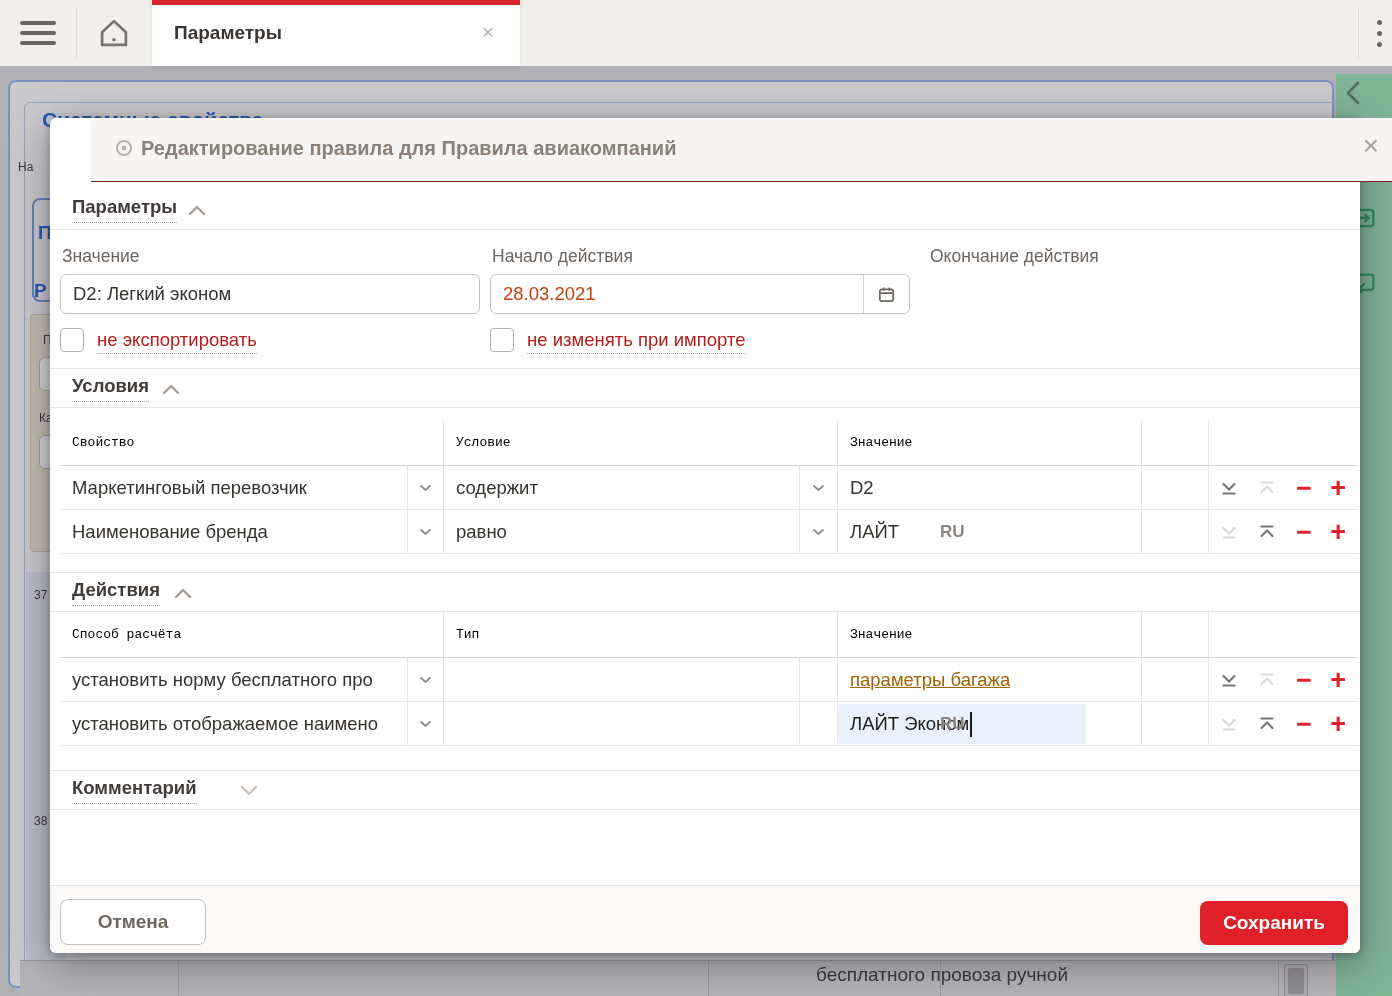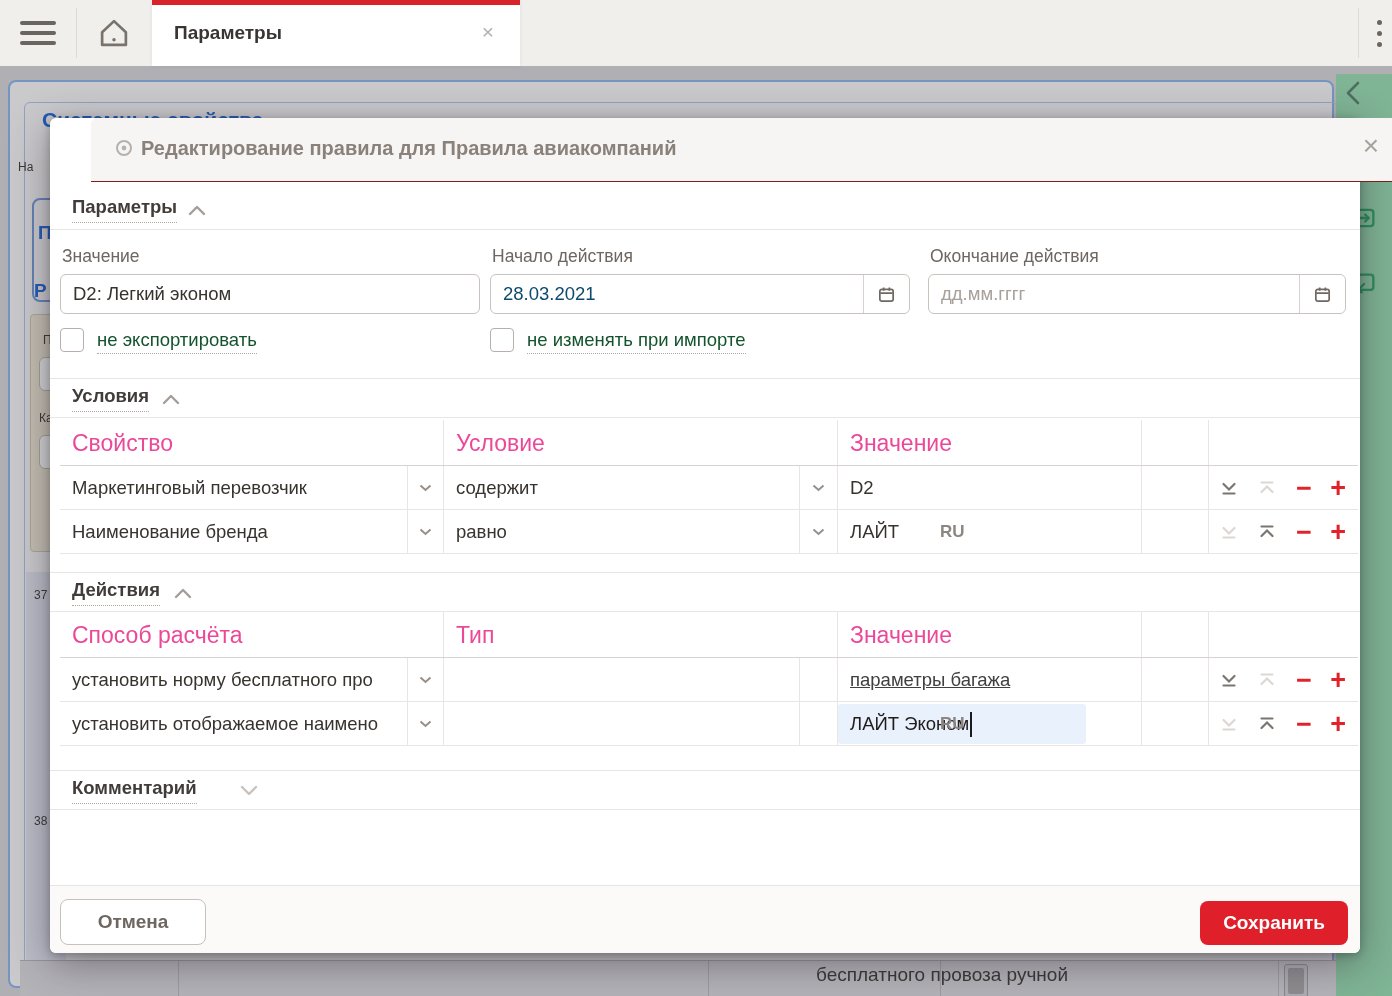"28.03.2021" .dtwrap input { color: #0c4a6e -> #c2410c }
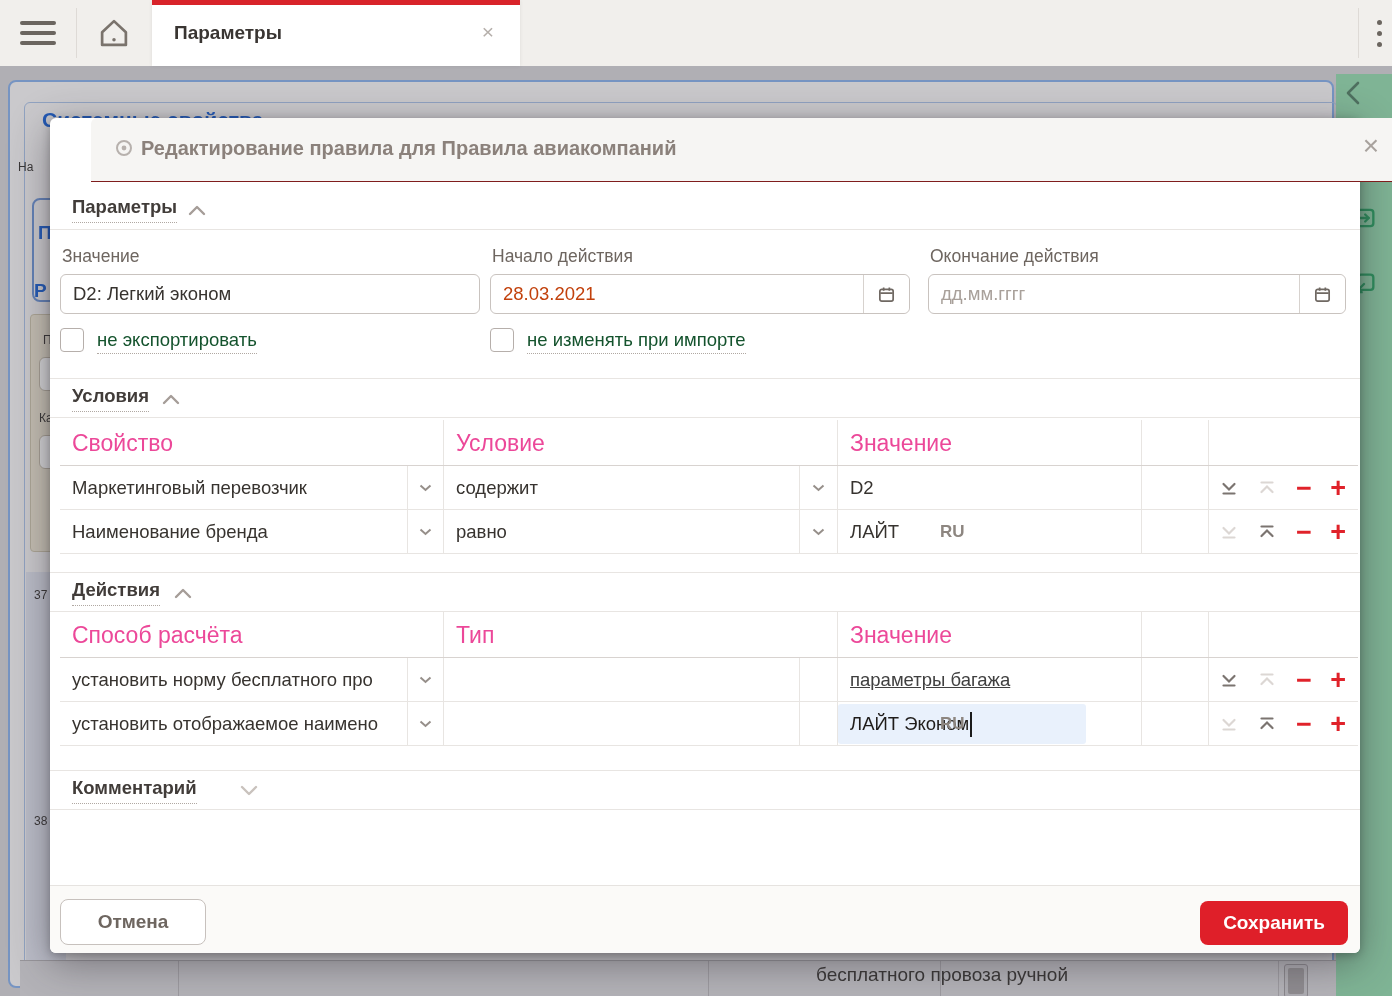"дд.мм.гггг" div.dtwrap { html: <div> <input> <span> <svg> <g> <rect></rect> <path></path> </g> </svg> </span> </div> -> none }
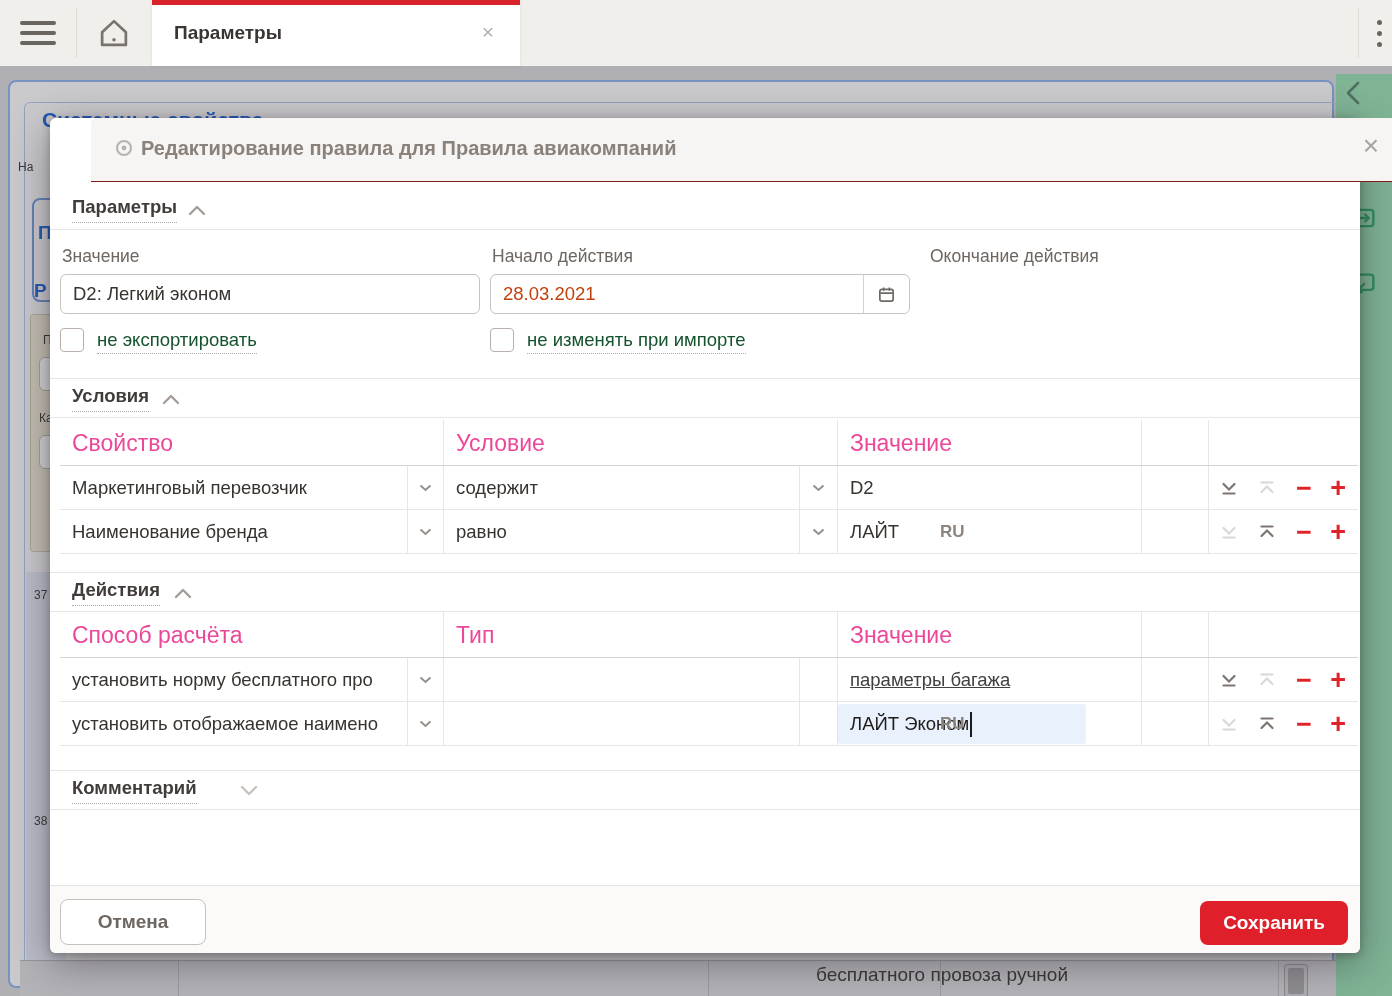"не экспортировать" .cb-label { color: #14532d -> #b91c1c }
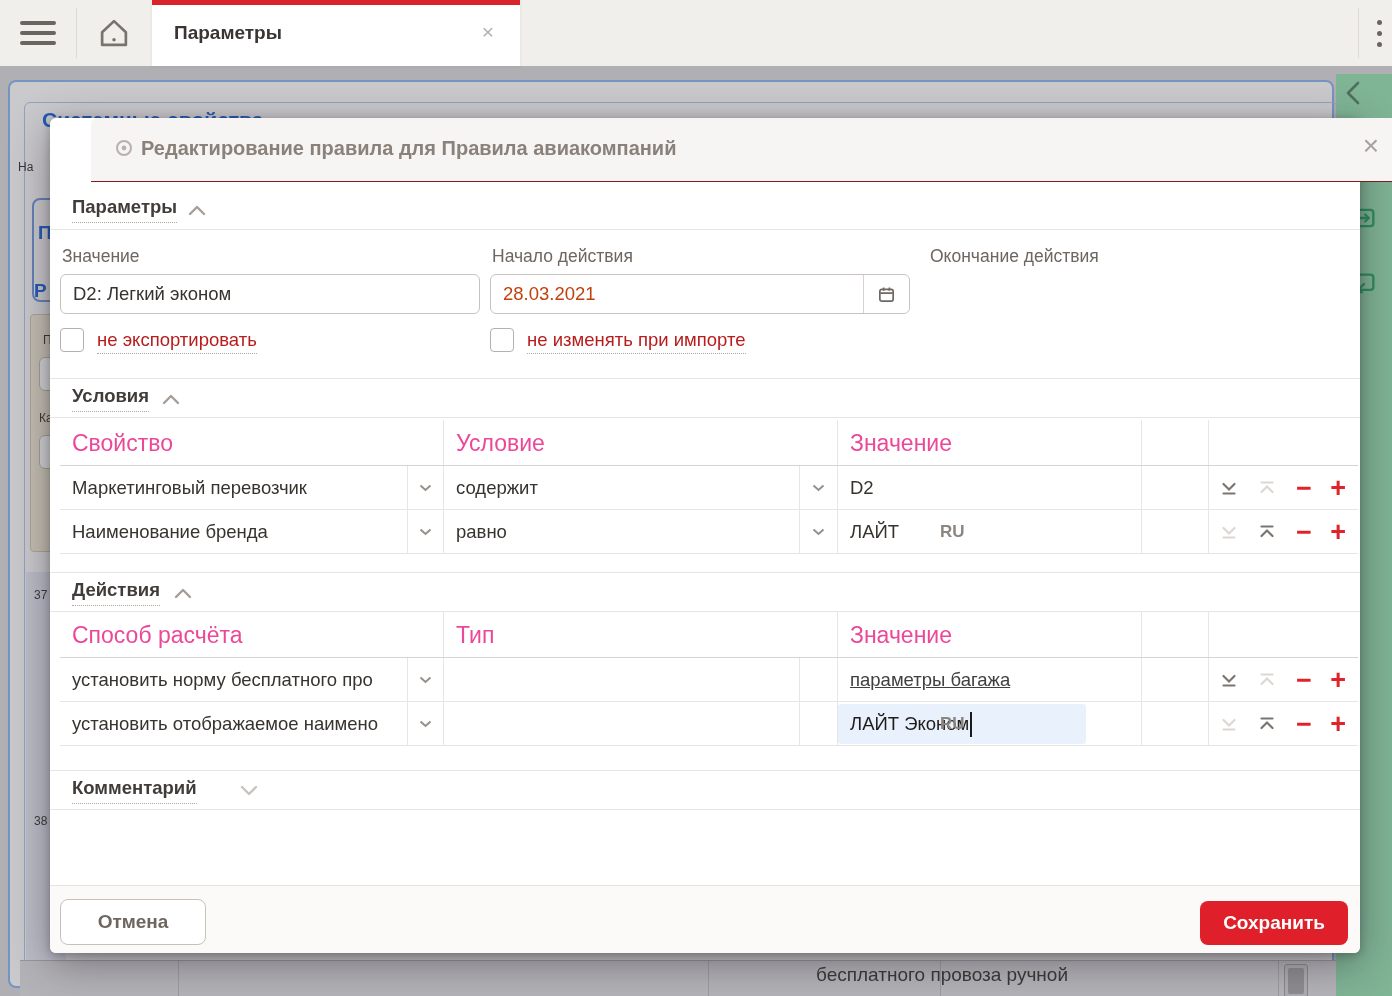"Условия" div.secbar { top: 260px -> 250px }
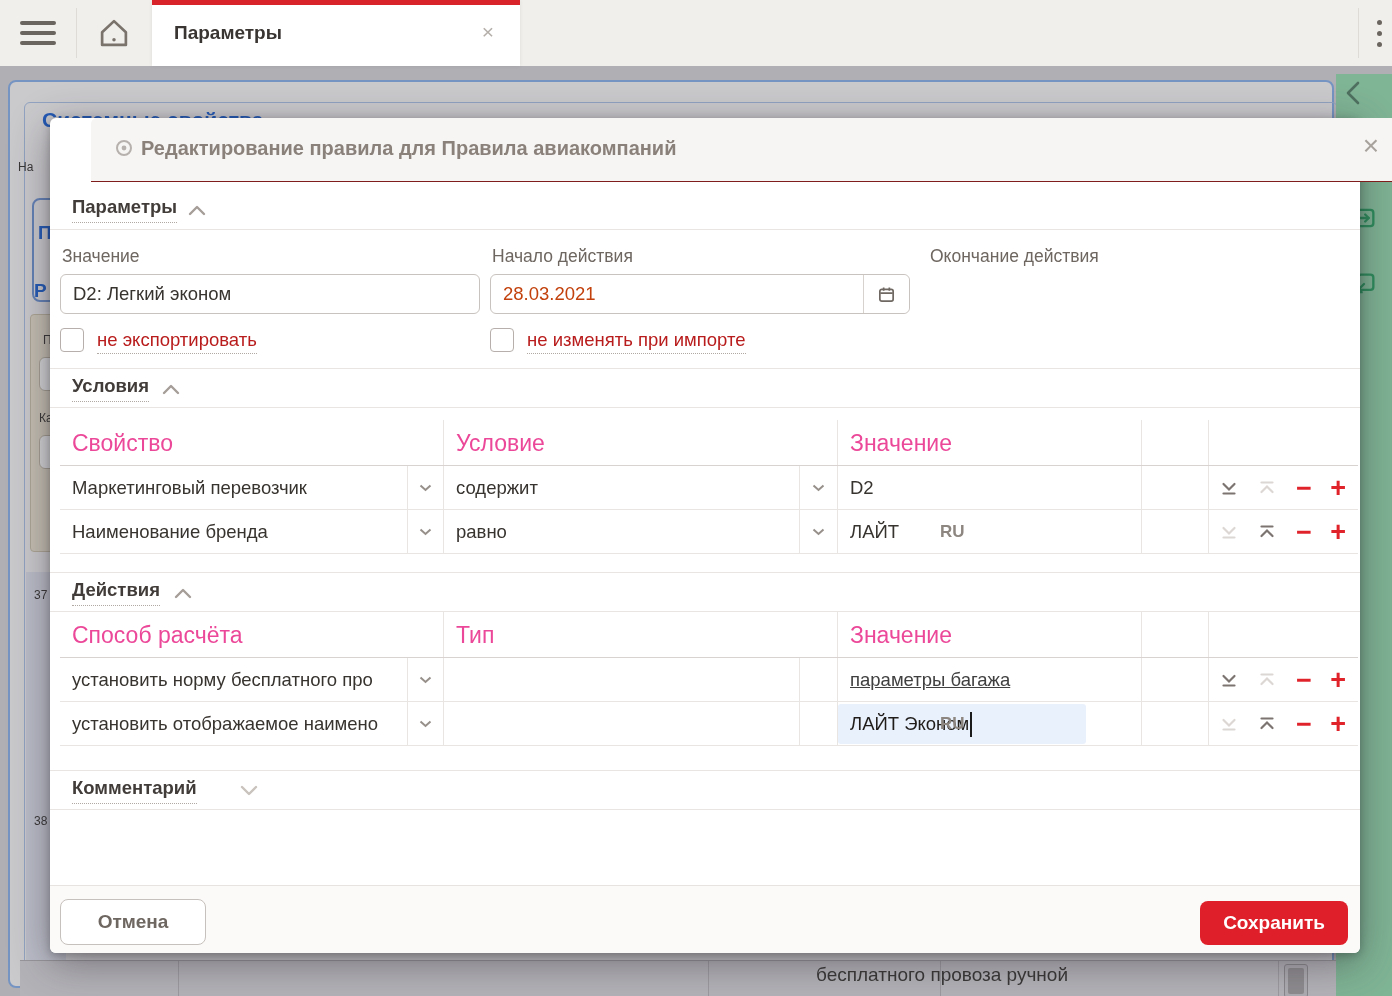"Свойство" .th-text { color: #ec4899 -> #000000; font-family: none -> Liberation Mono, monospace; font-size: 23px -> 13px }
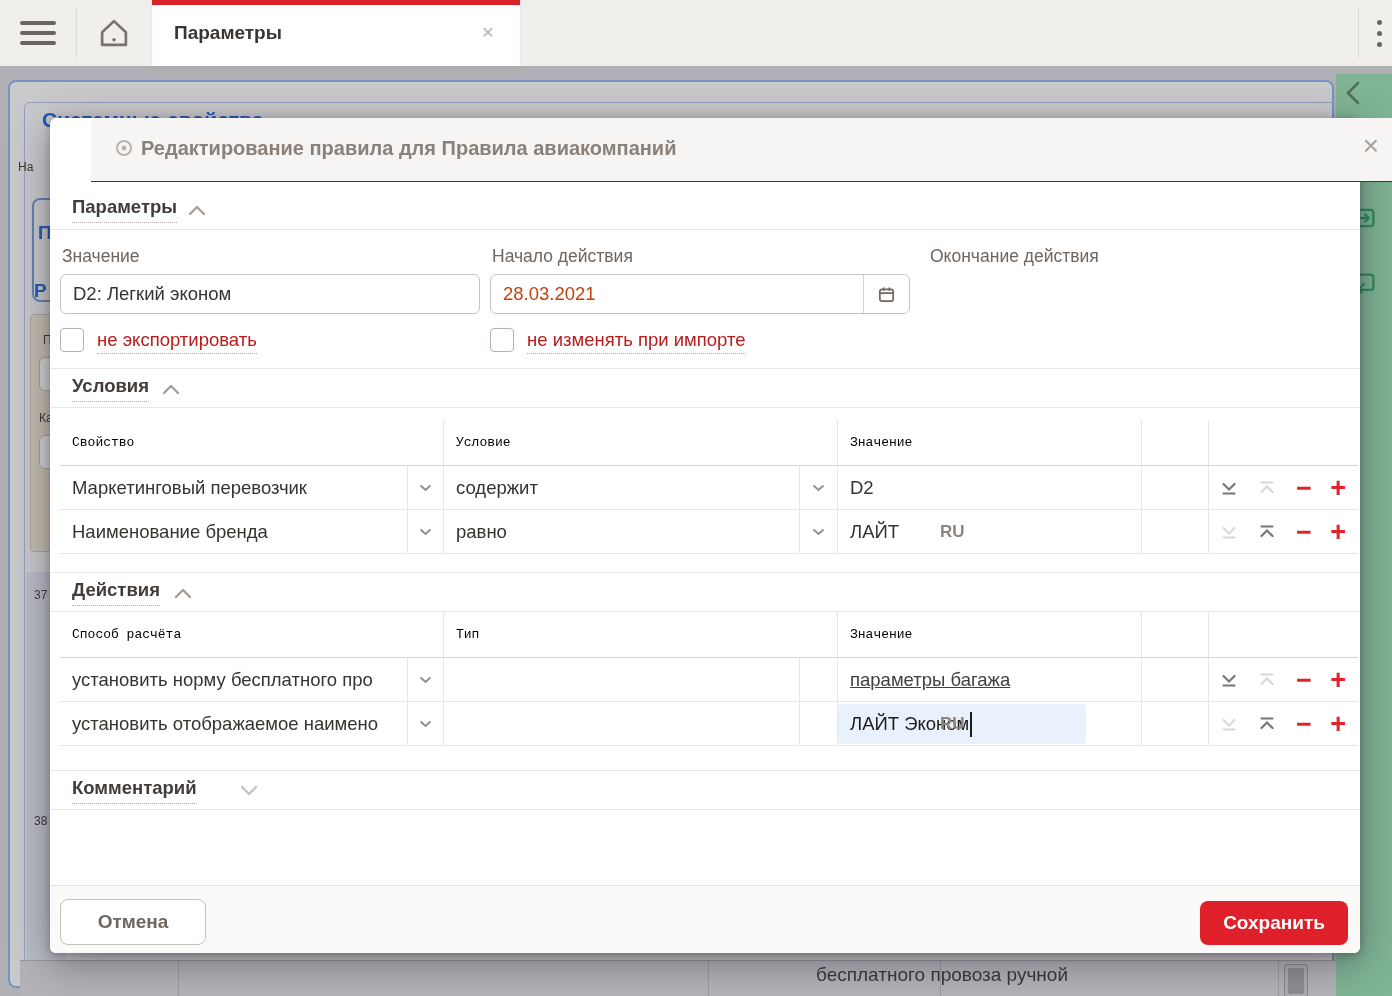"параметры багажа" .vlink { color: #404040 -> #a16207 }
